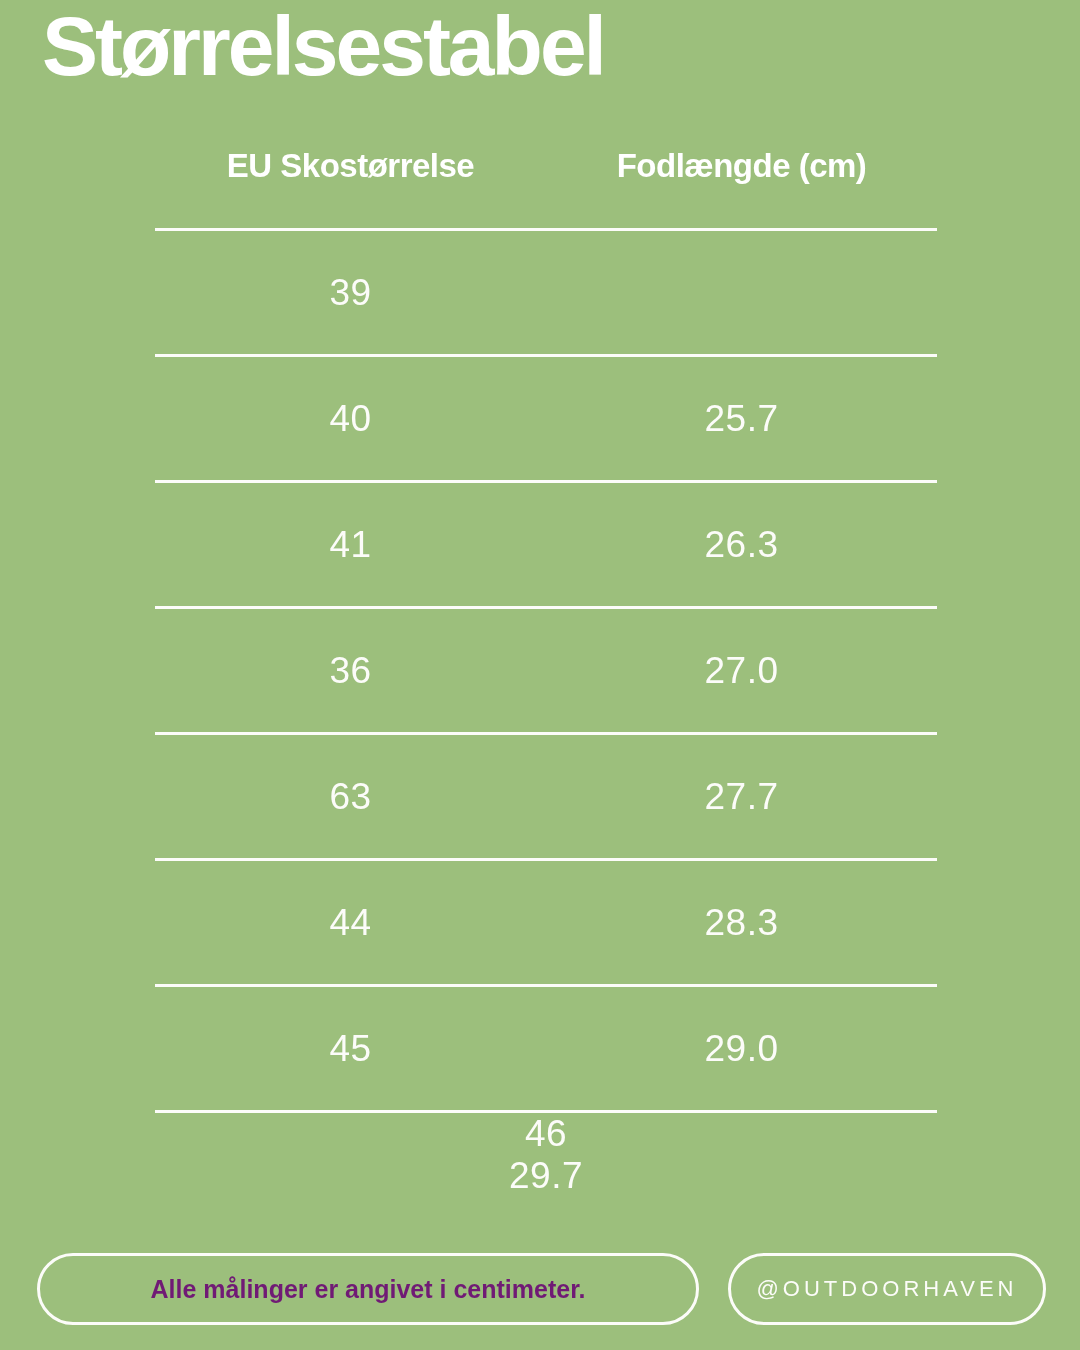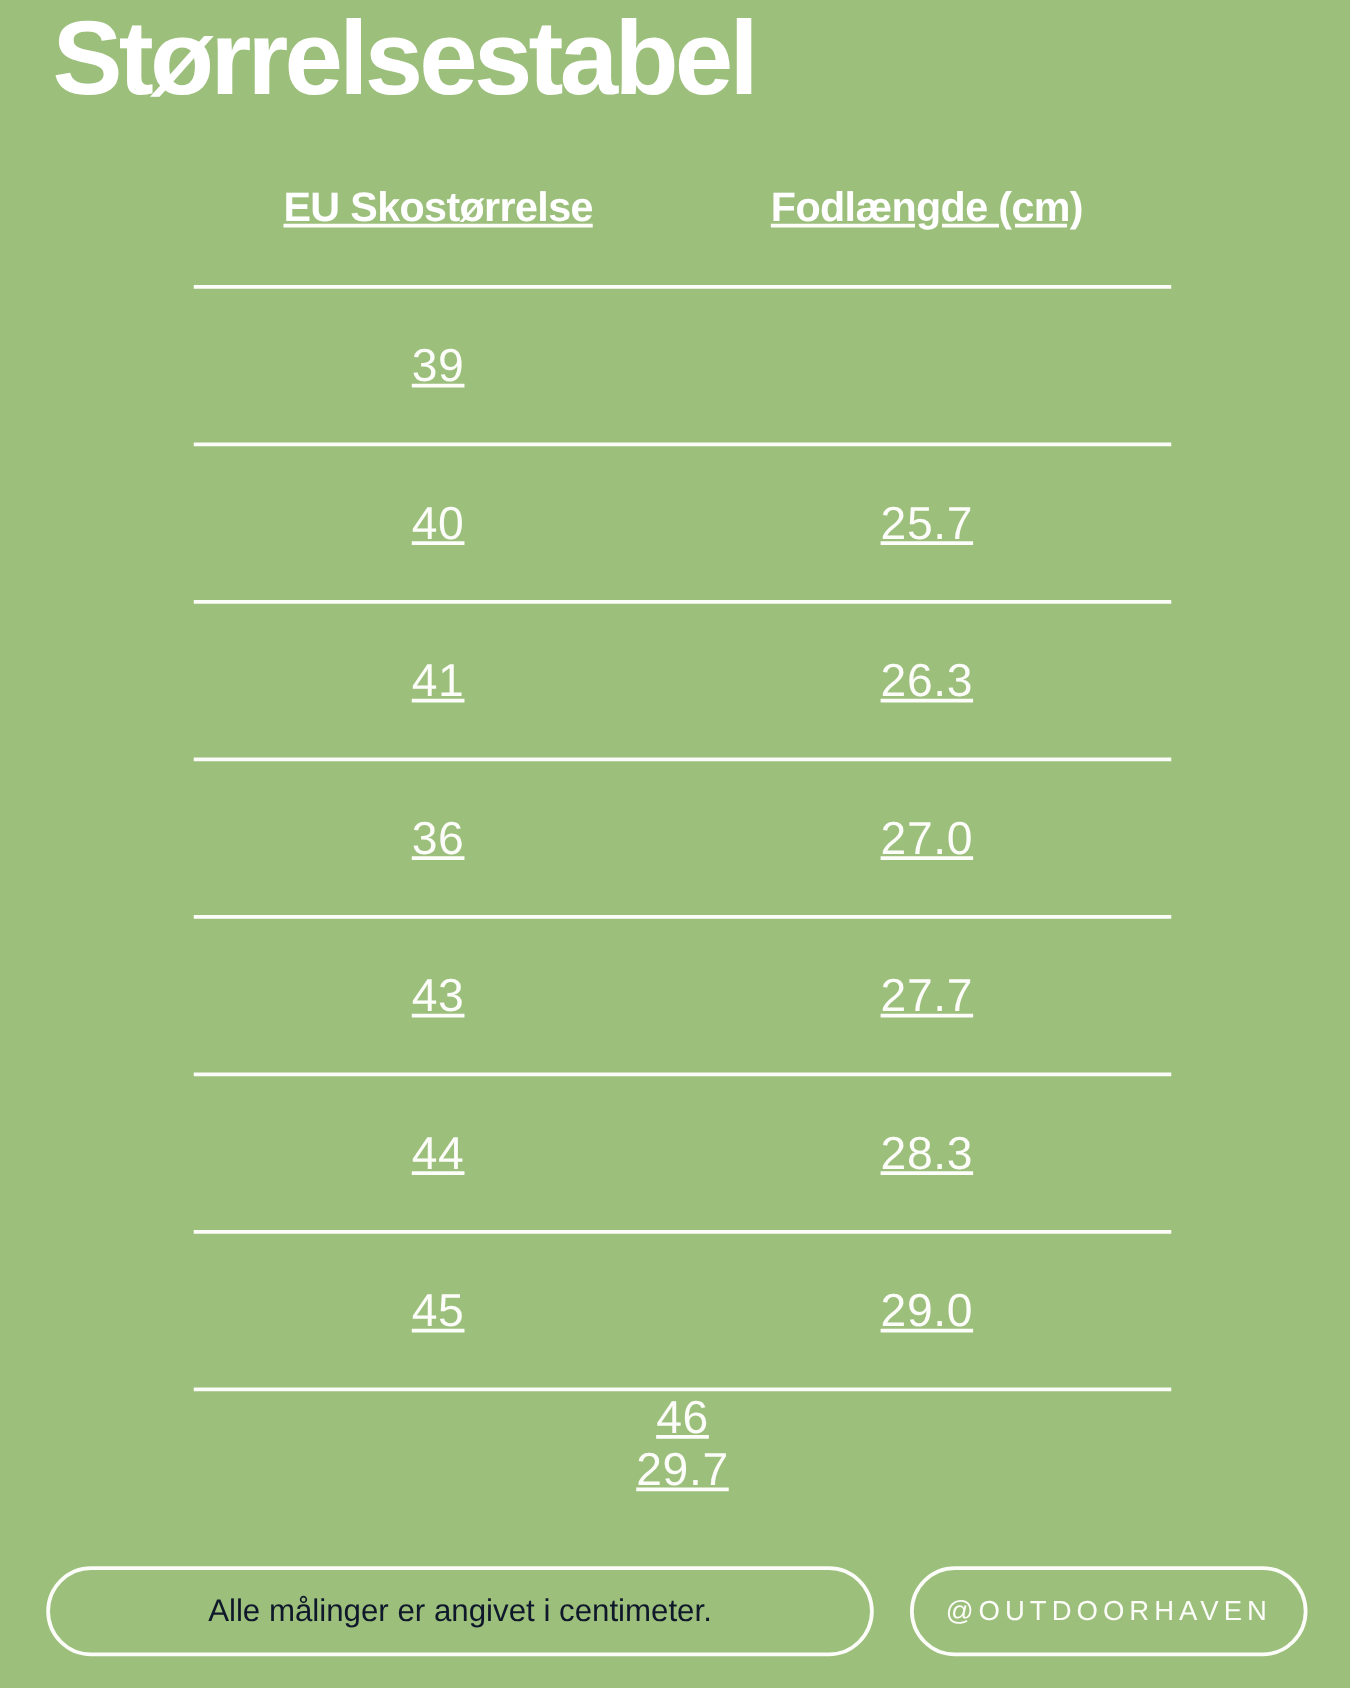"EU Skostørrelse" .t-row { text-decoration: underline -> none }
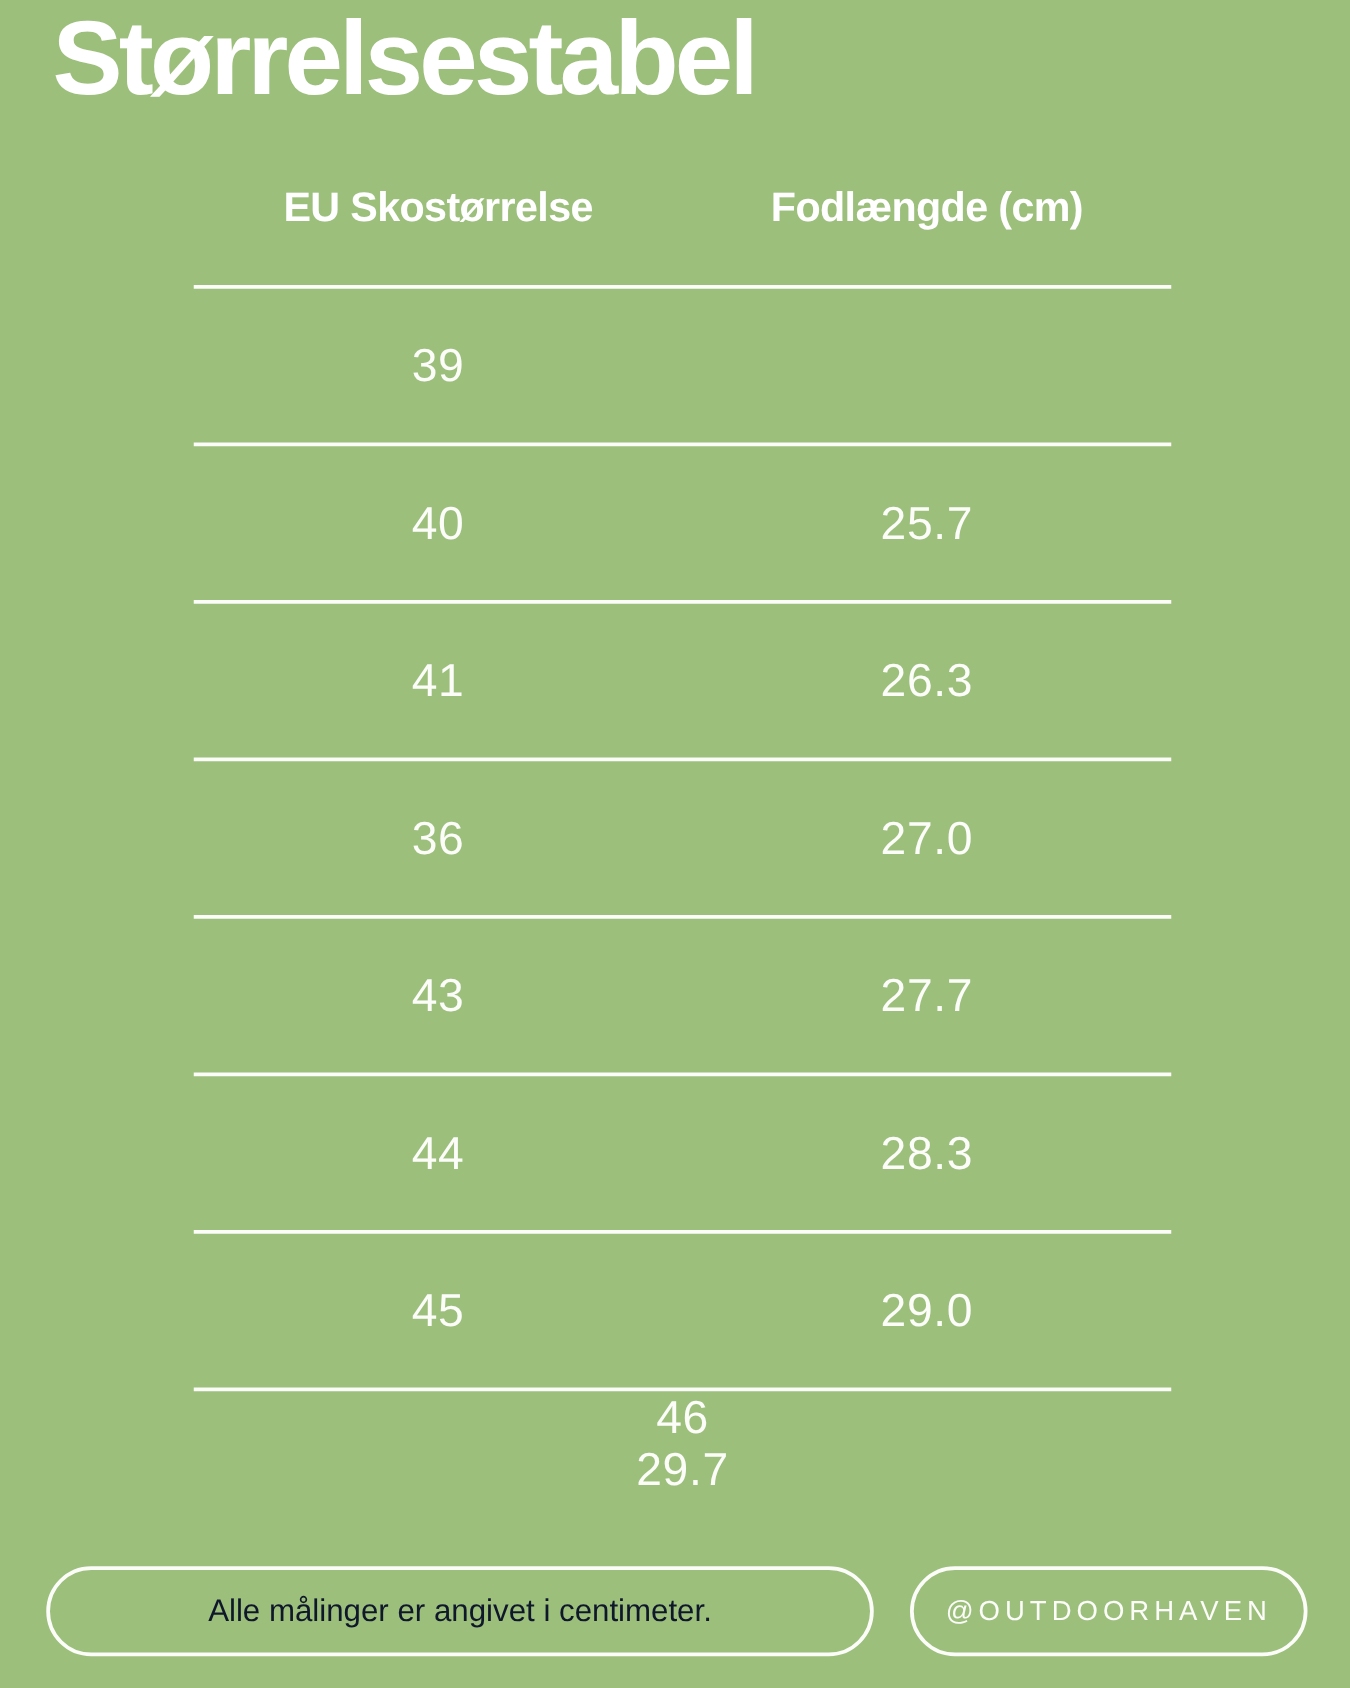"43" div.t-cell { text: 43 -> 63 }
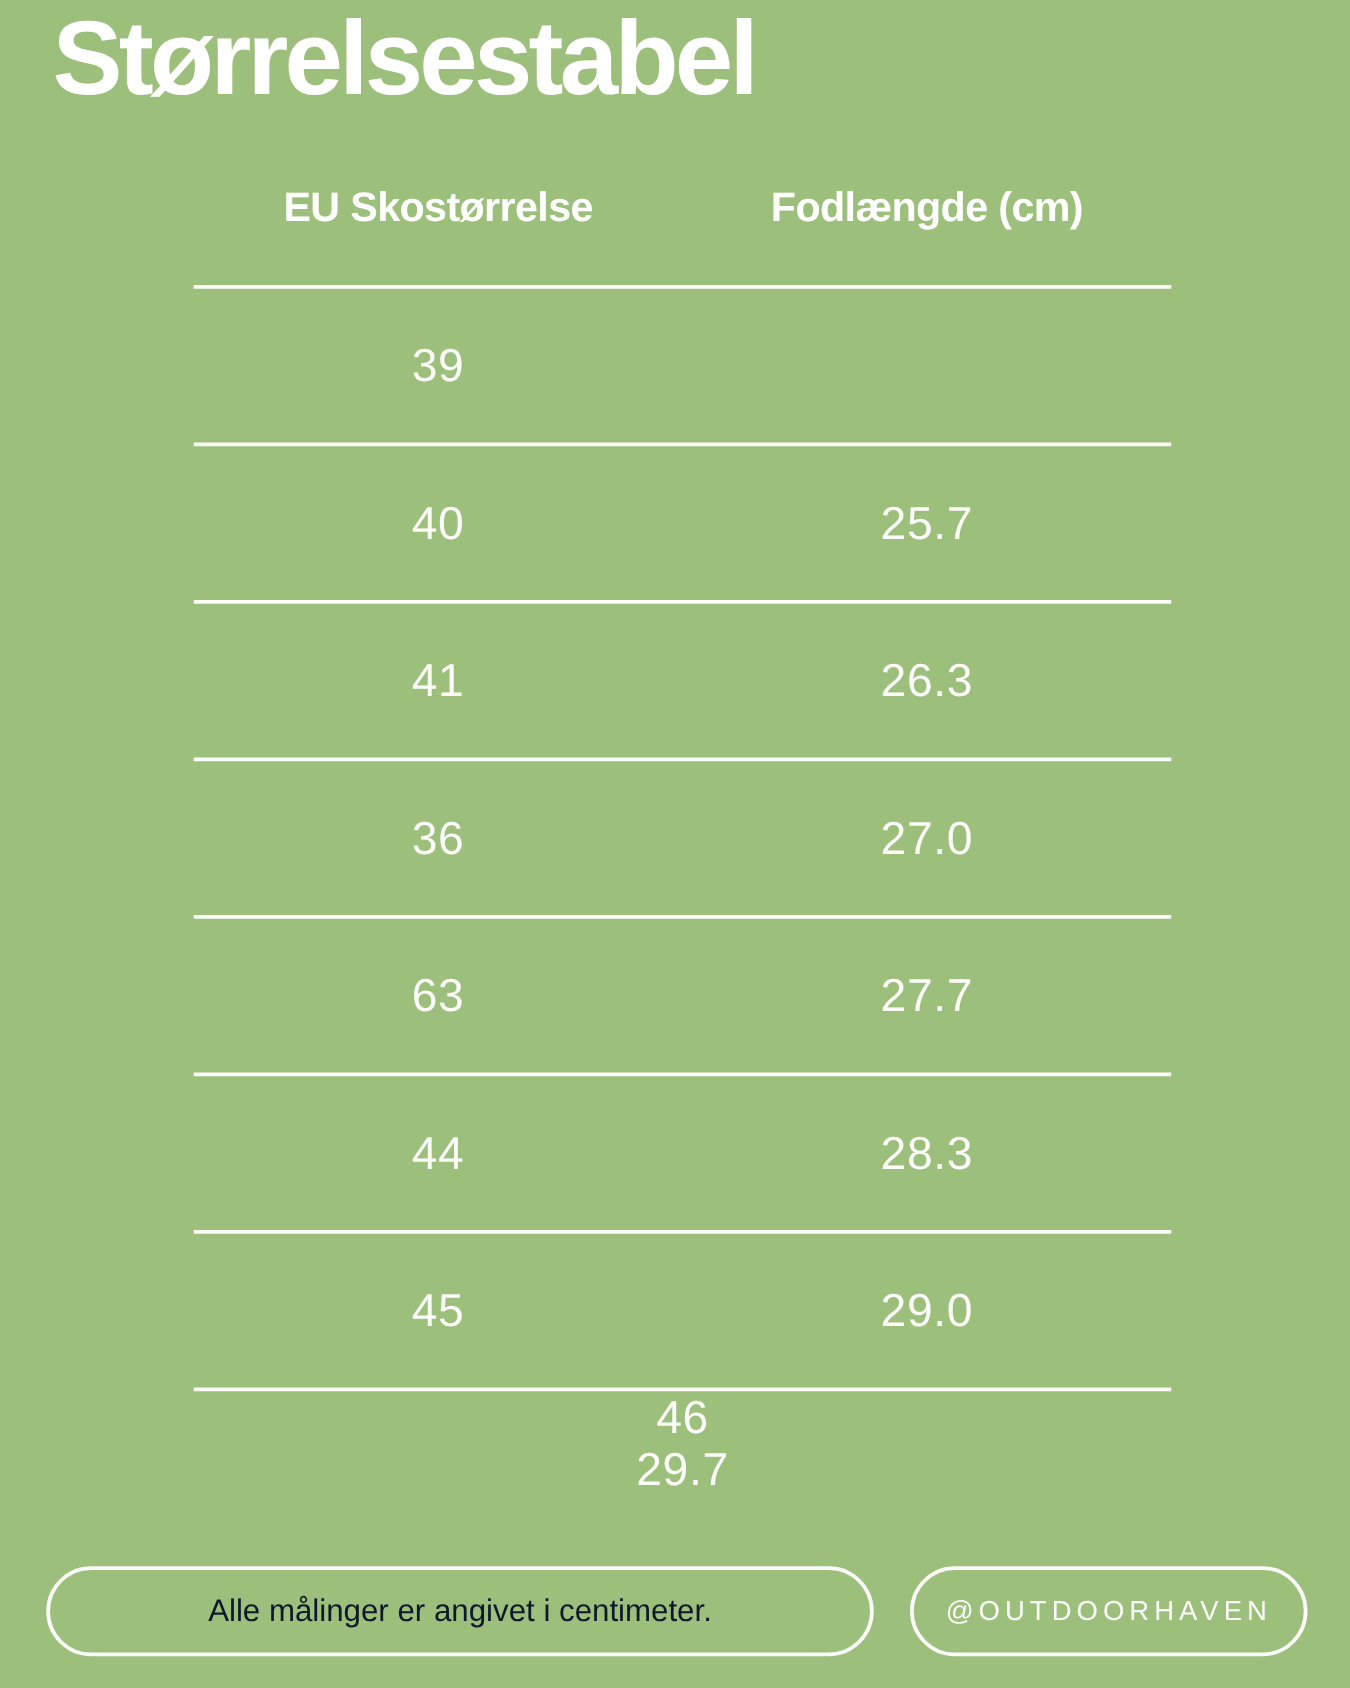"Alle målinger er angivet i" .note-text { color: #0f172a -> #701a75; font-weight: 400 -> 700 }
